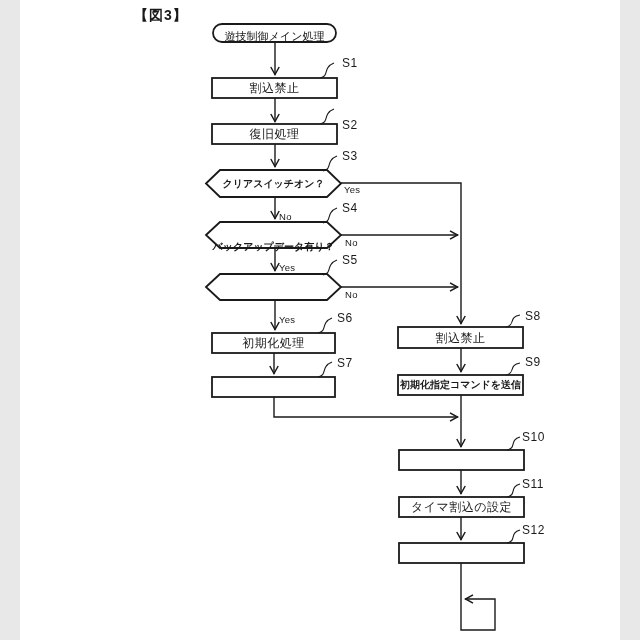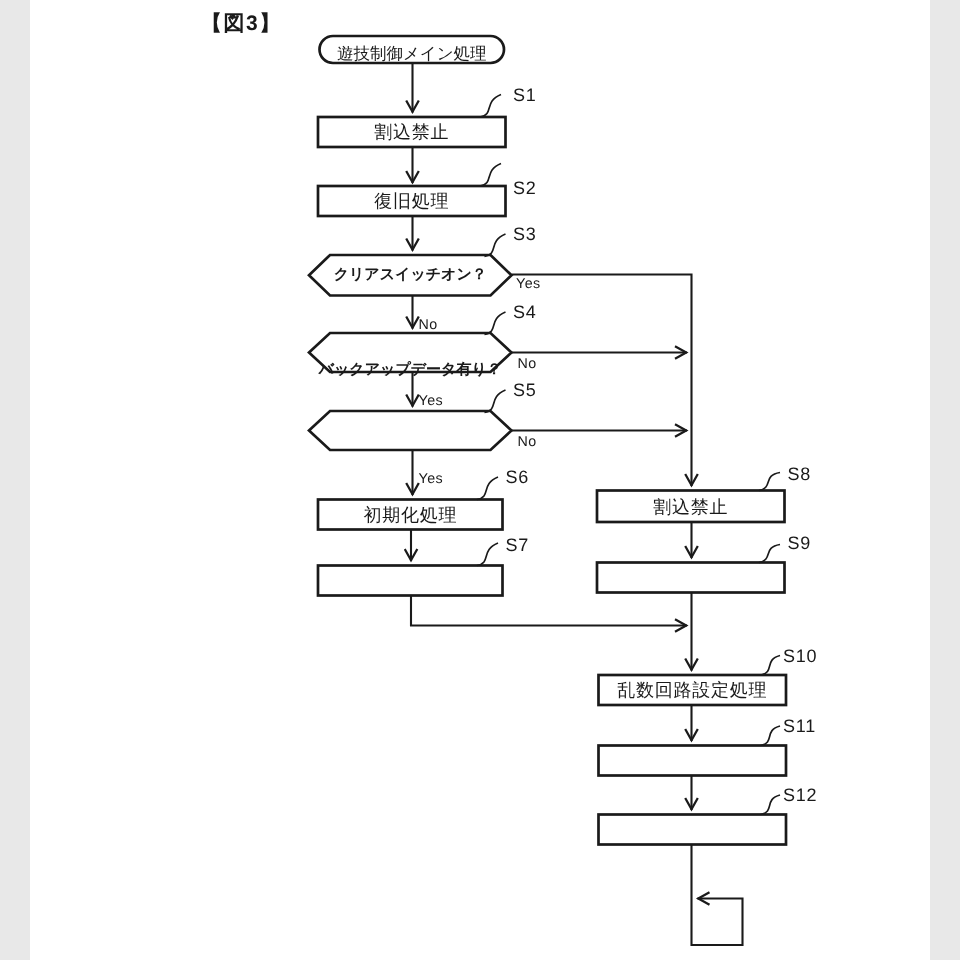"初期化指定コマンドを送信" div.node { html: none -> <div> <span>初期化指定コマンドを送信</span> </div> }
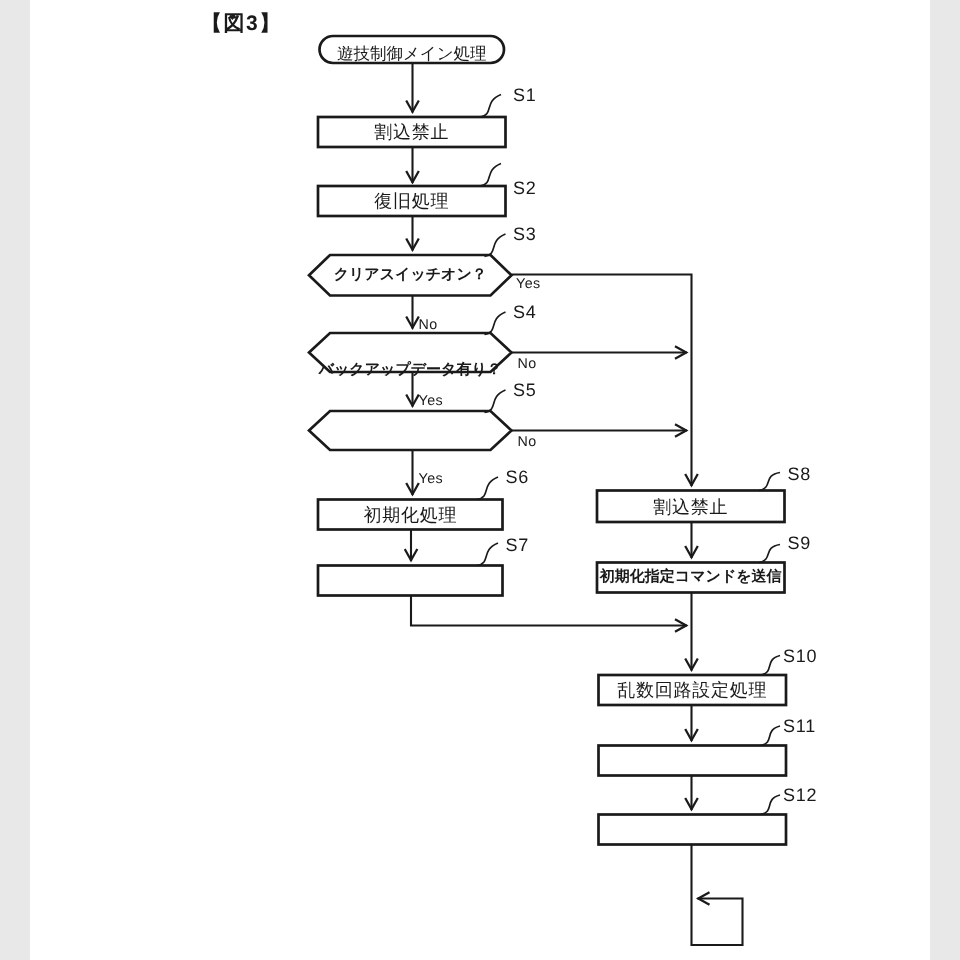"乱数回路設定処理" div.node { html: <div> <span>乱数回路設定処理</span> </div> -> none }
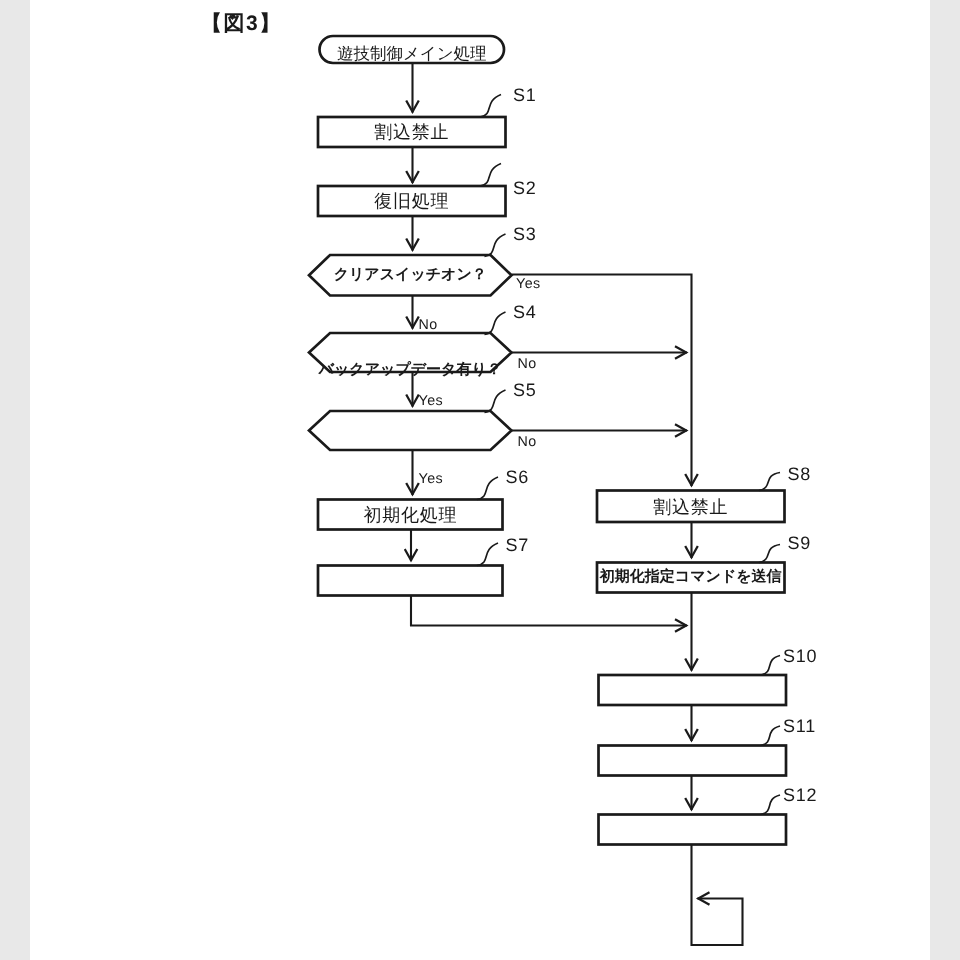"タイマ割込の設定" div.node { html: none -> <div> <span>タイマ割込の設定</span> </div> }
